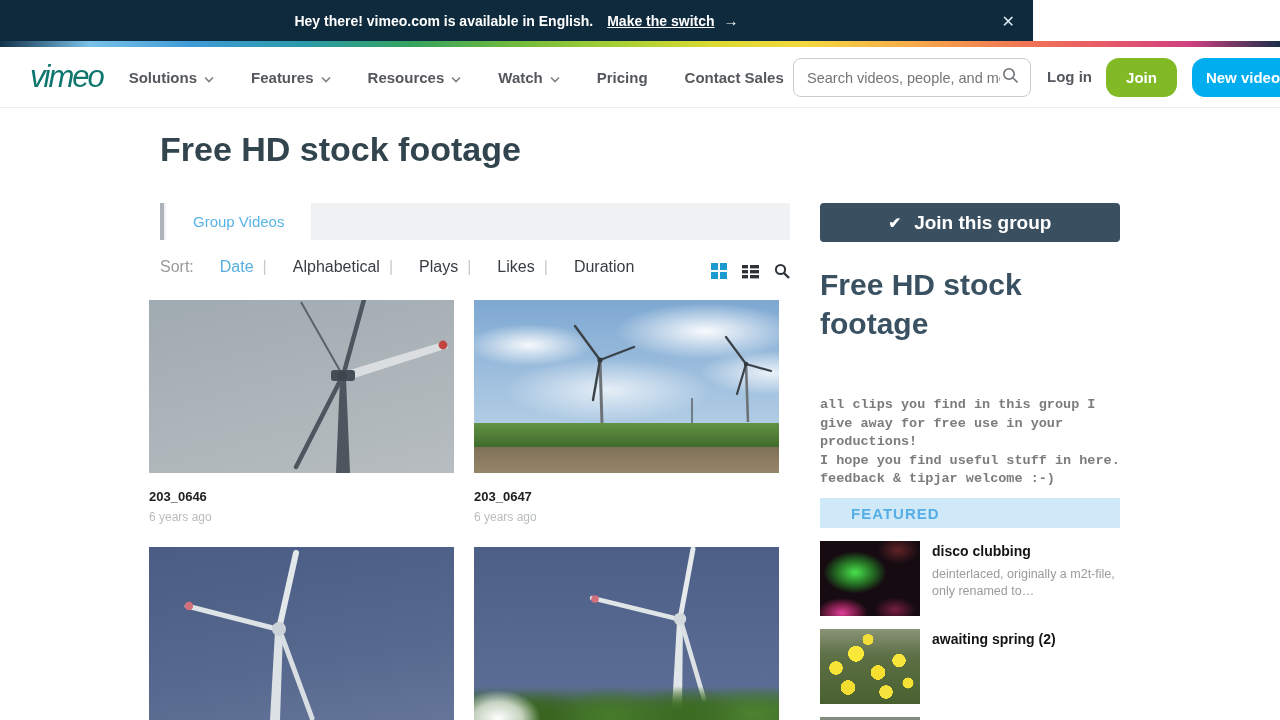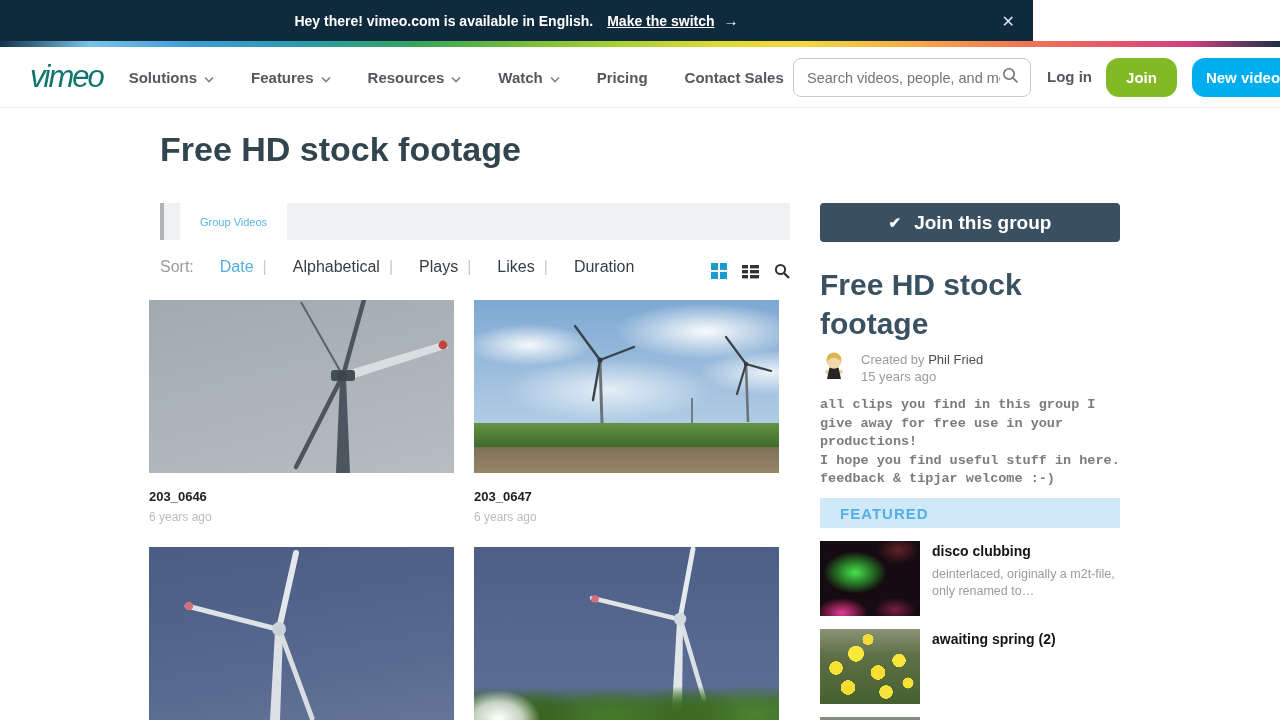"Group Videos" .tab-active { font-size: 11px -> 15px; margin-left: 16px -> 2px; padding: 0 20px -> 0 27px }
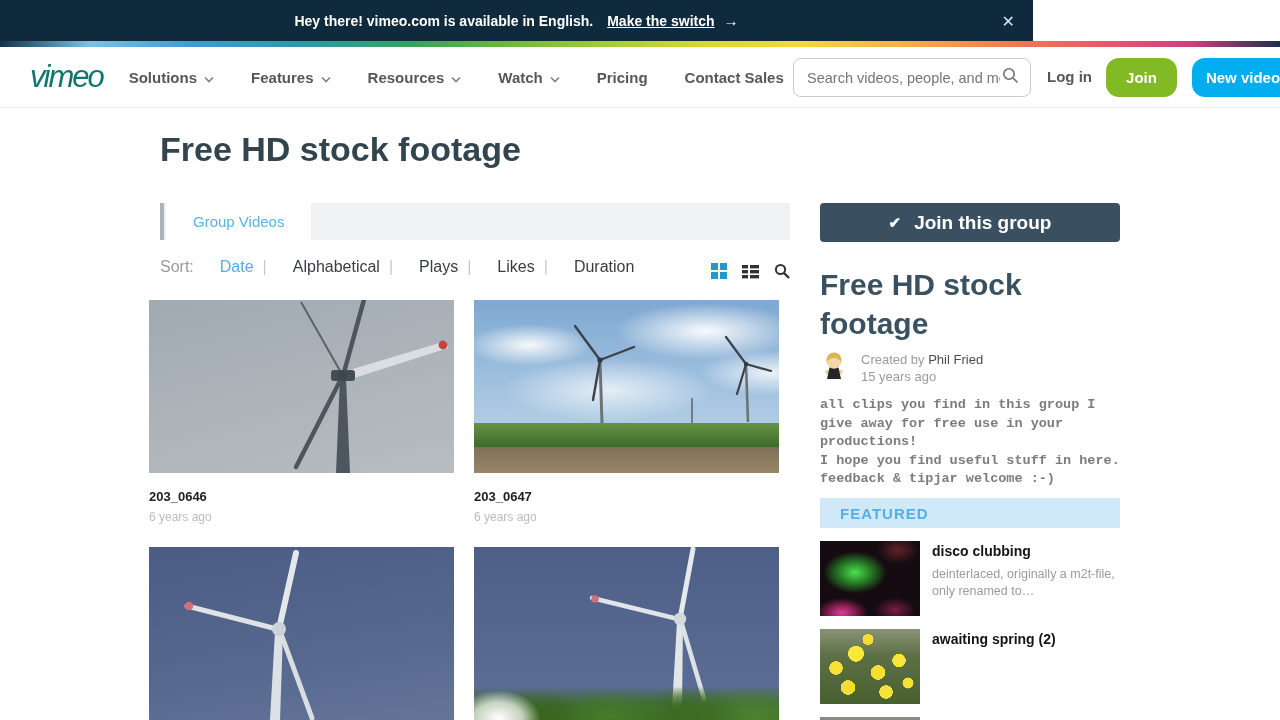"Created by Phil Fried" div.creator { html: <div> <span> <svg> <circle></circle> <circle></circle> <path></path> <circle></circle> <circle></circle> <path></path> </svg> </span> <span> <span>Created by </span><span>Phil Fried</span><br> <span>15 years ago</span> </span> </div> -> none }
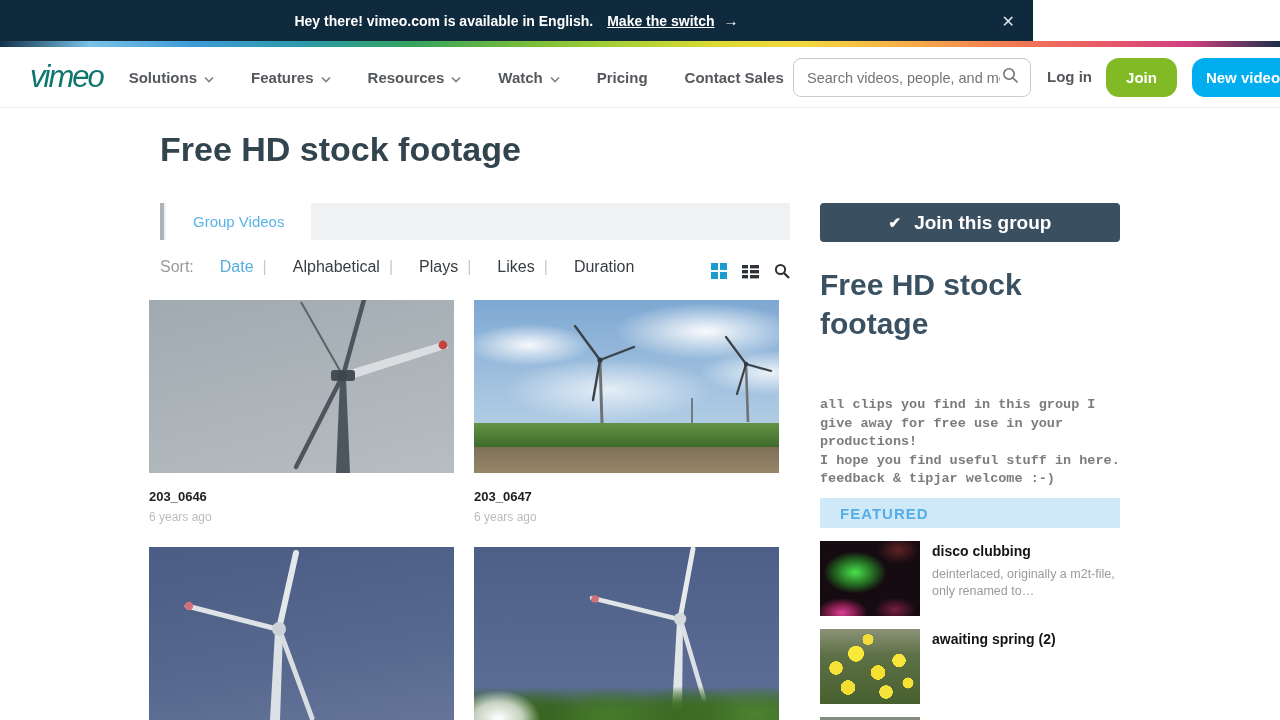"FEATURED" .featured-hd { padding-left: 20px -> 31px }
